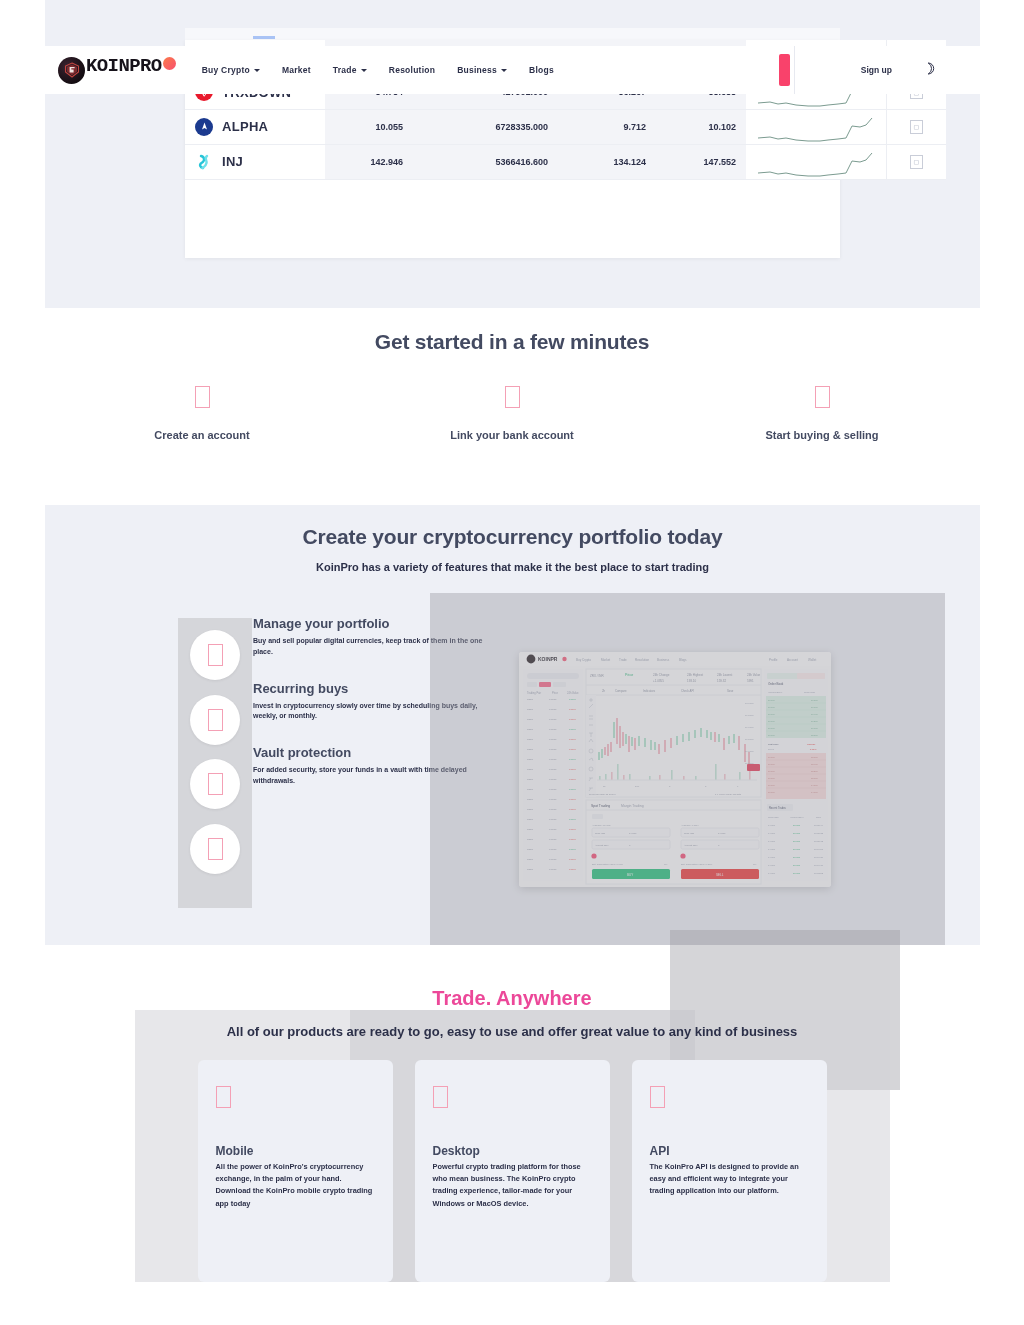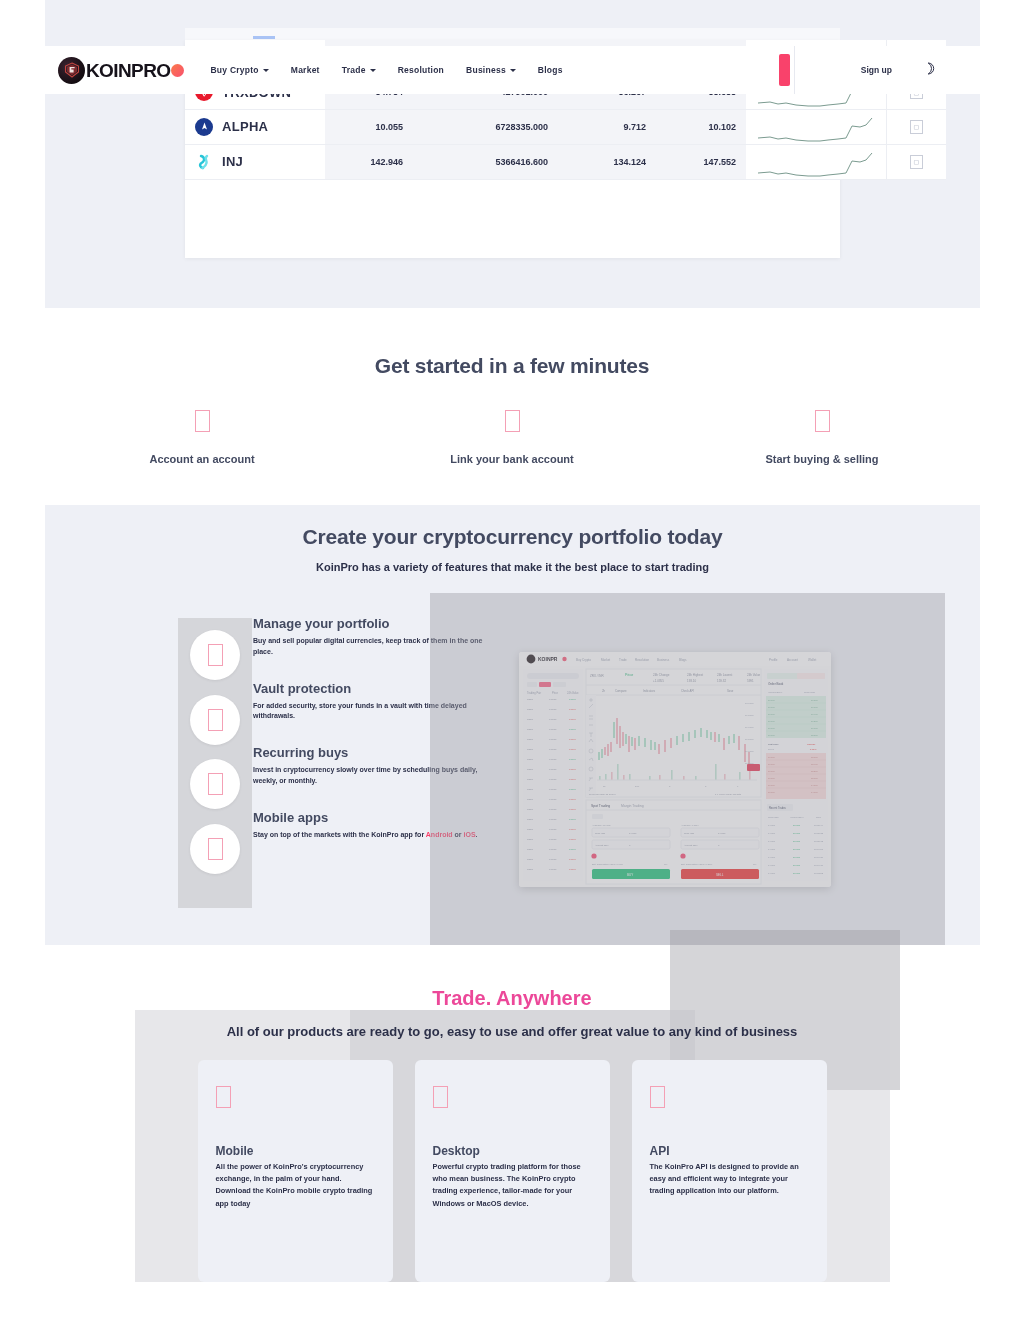"KOINPRO" #logo { align-items: center -> none; font-family: none -> Liberation Mono, monospace }
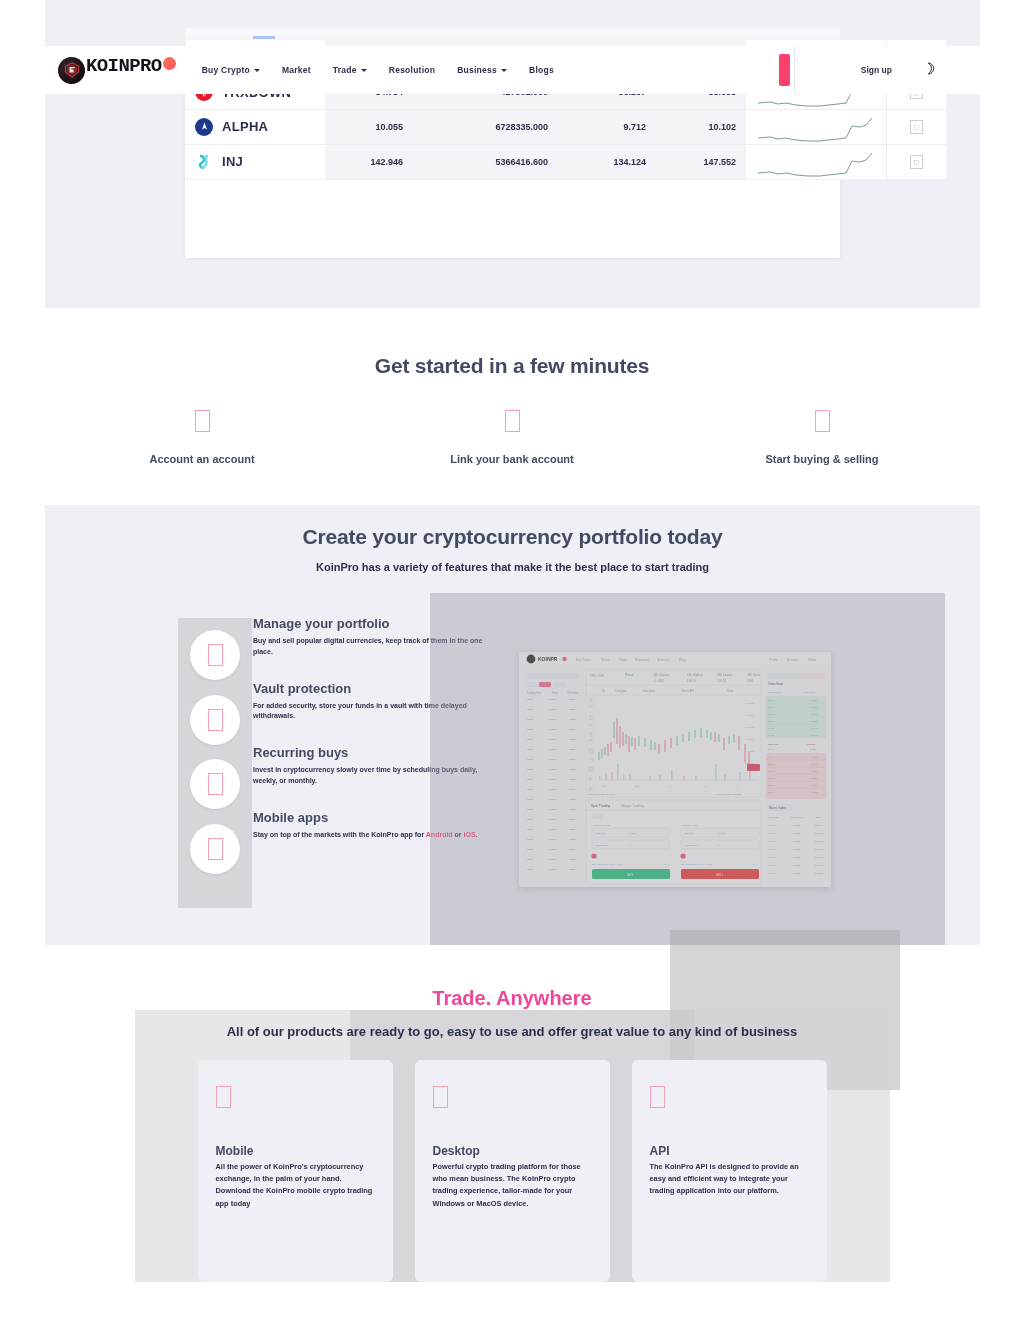"Get started in a few" #gs-title { margin-top: 24px -> none }
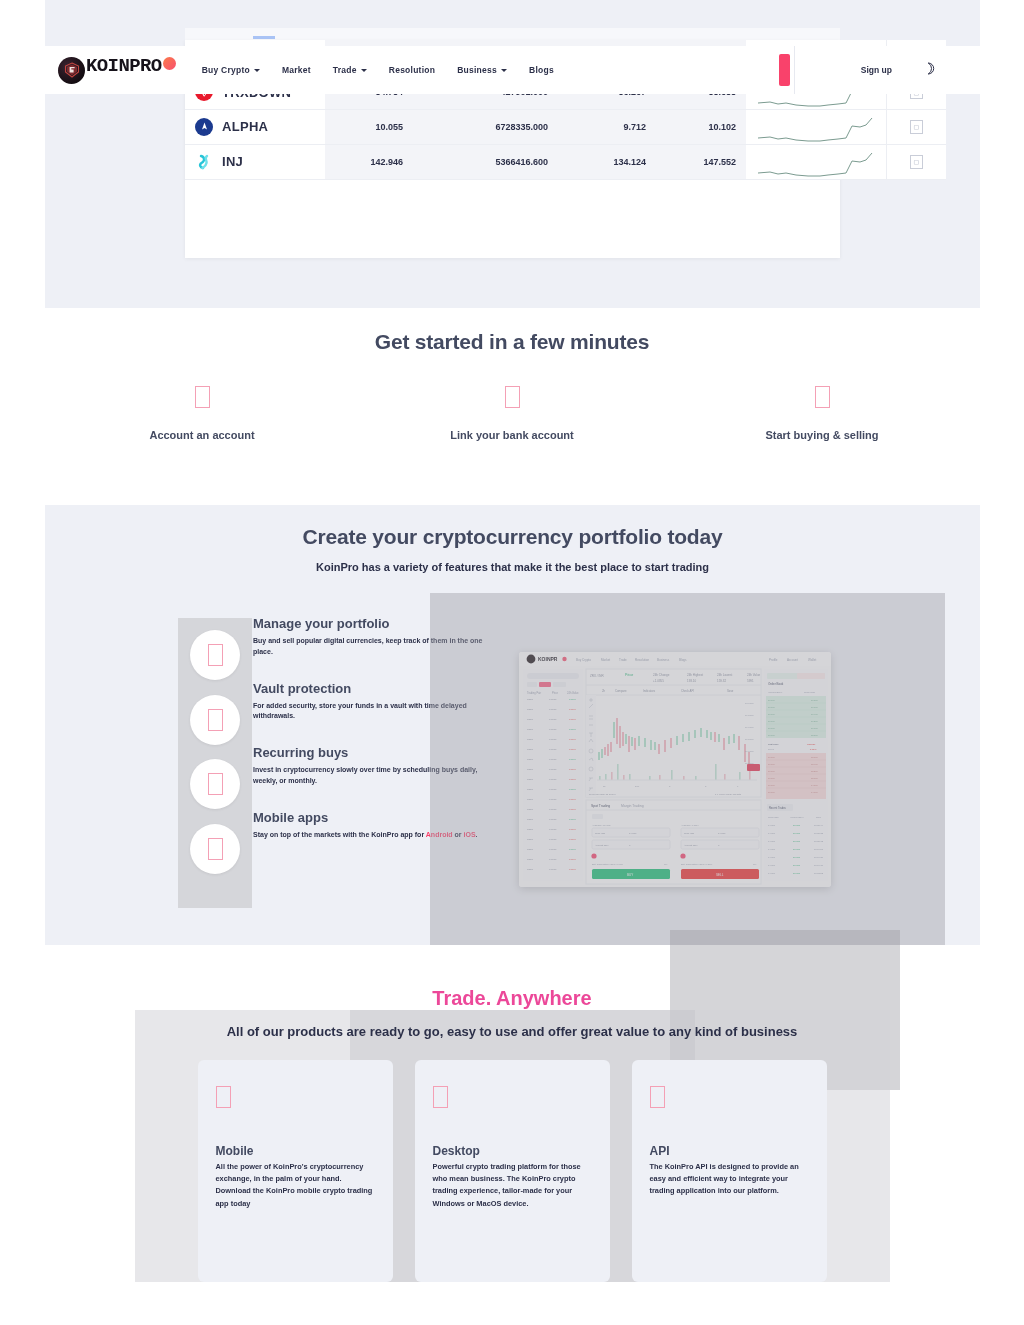"Account an account" div.gs-label { text: Account -> Create }
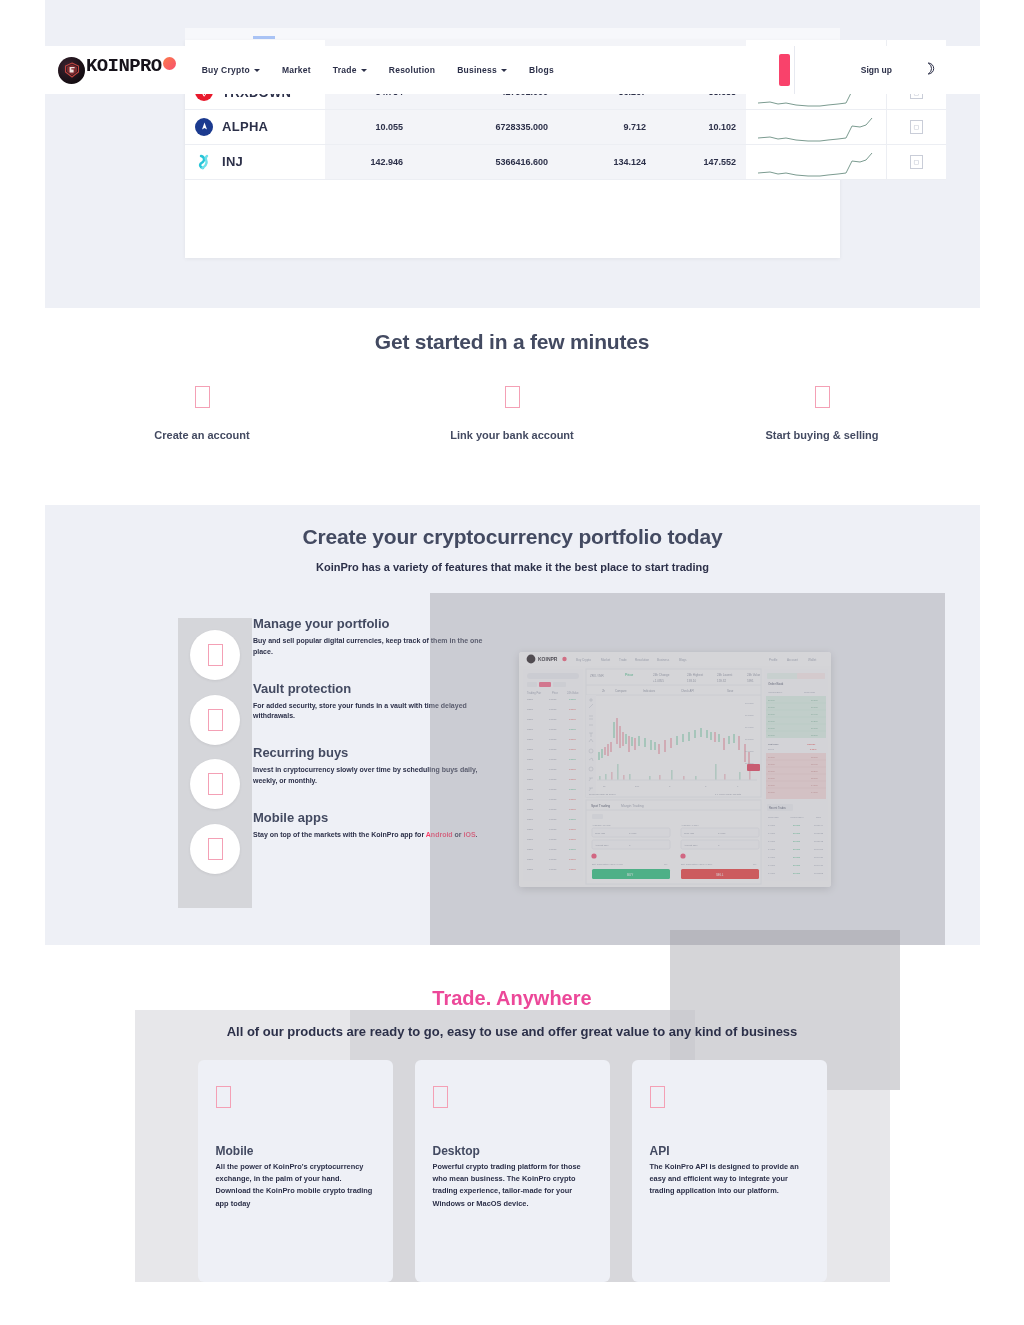"Vault protection" div.feature { order: before "Recurring buys" -> after "Recurring buys" }
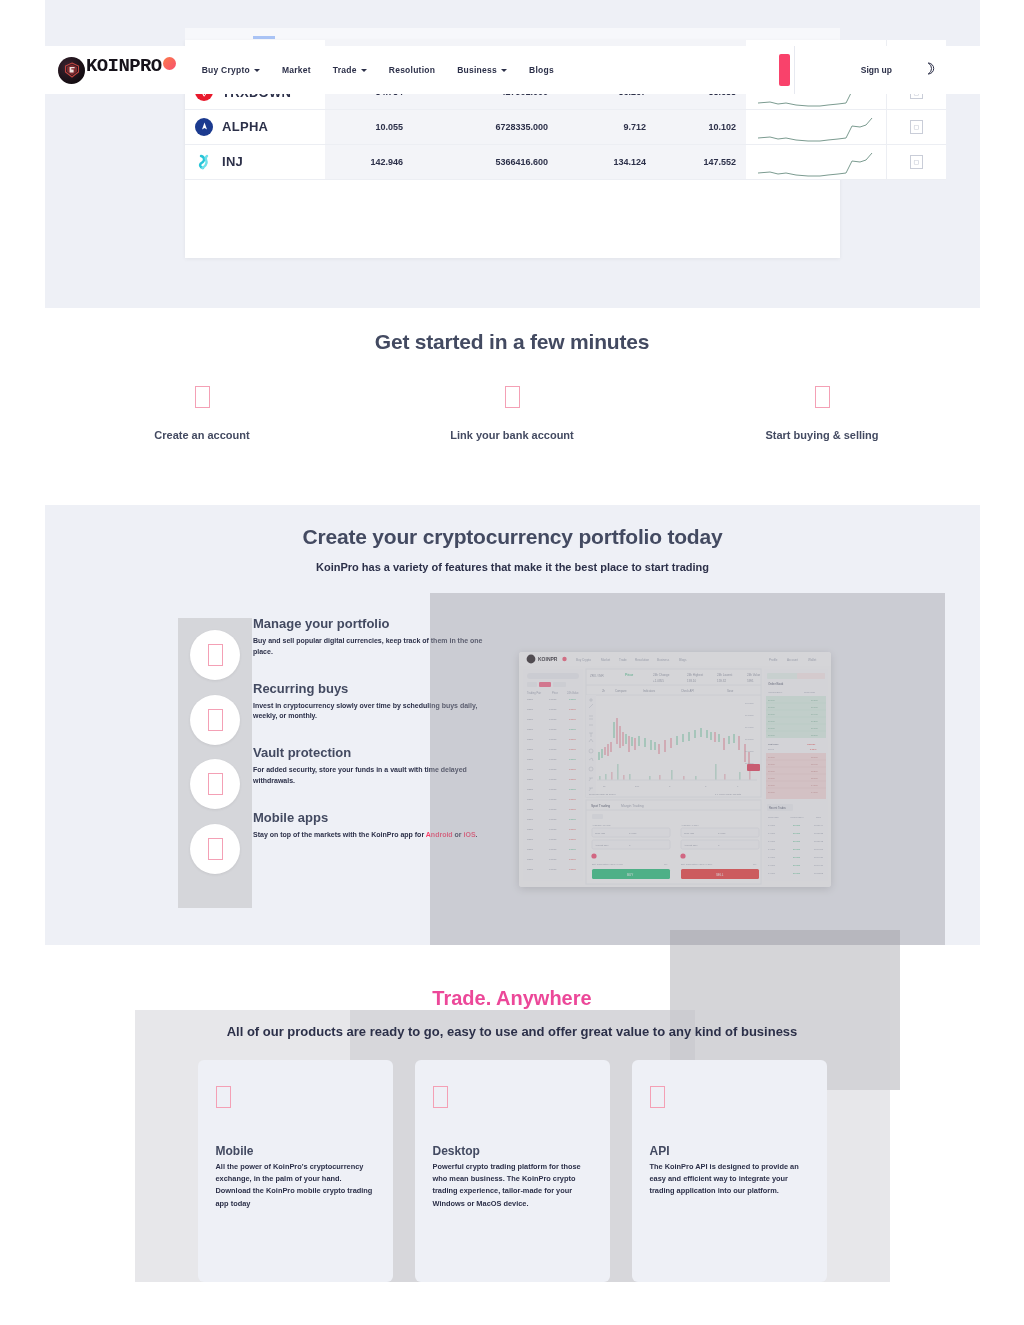"Mobile apps" div.f-body { html: <div> <div>Mobile apps</div> <div><span>Stay on top of the markets with the KoinPro app for </span><span>Android</span><span> or </span><span>iOS</span><span>.</span></div> </div> -> none }
